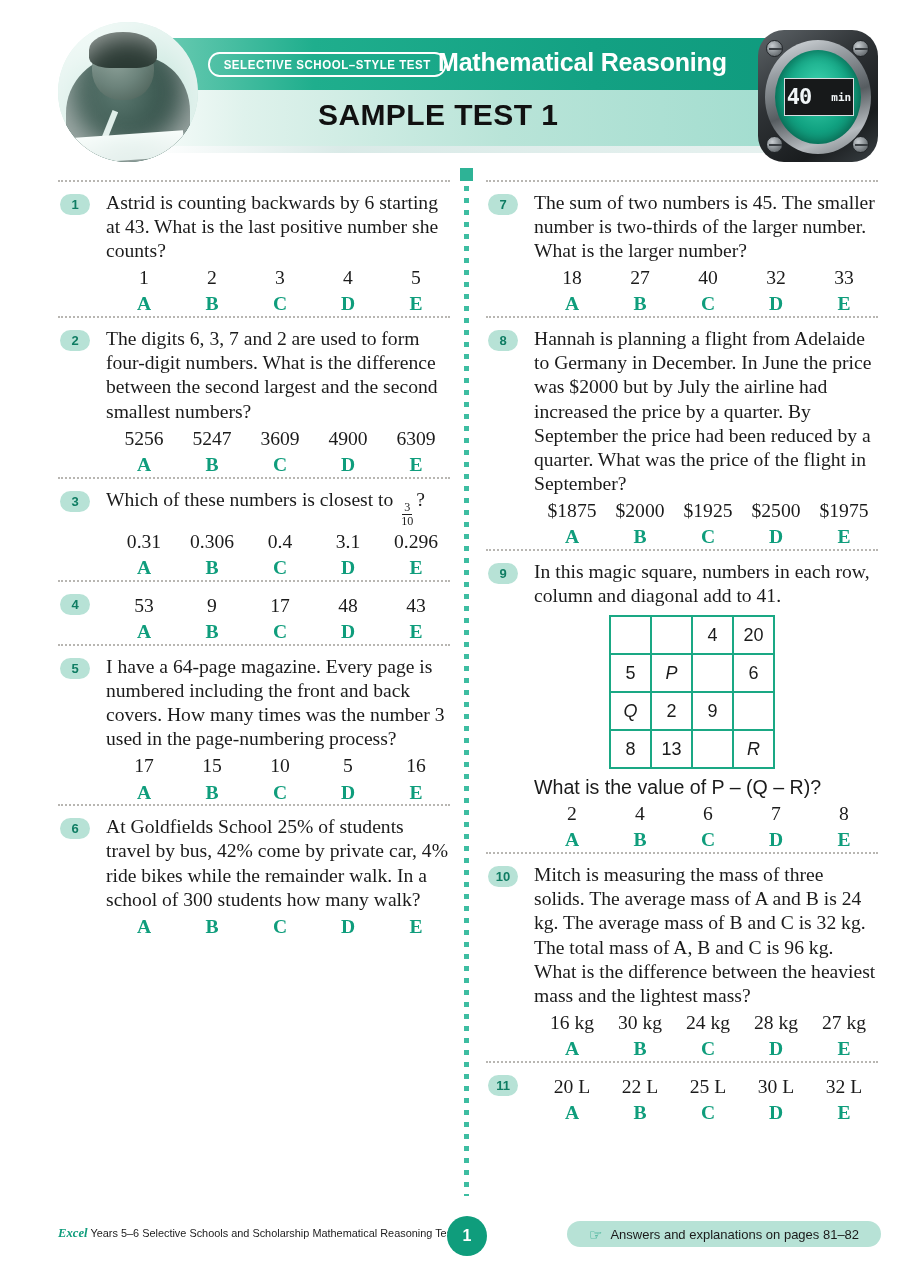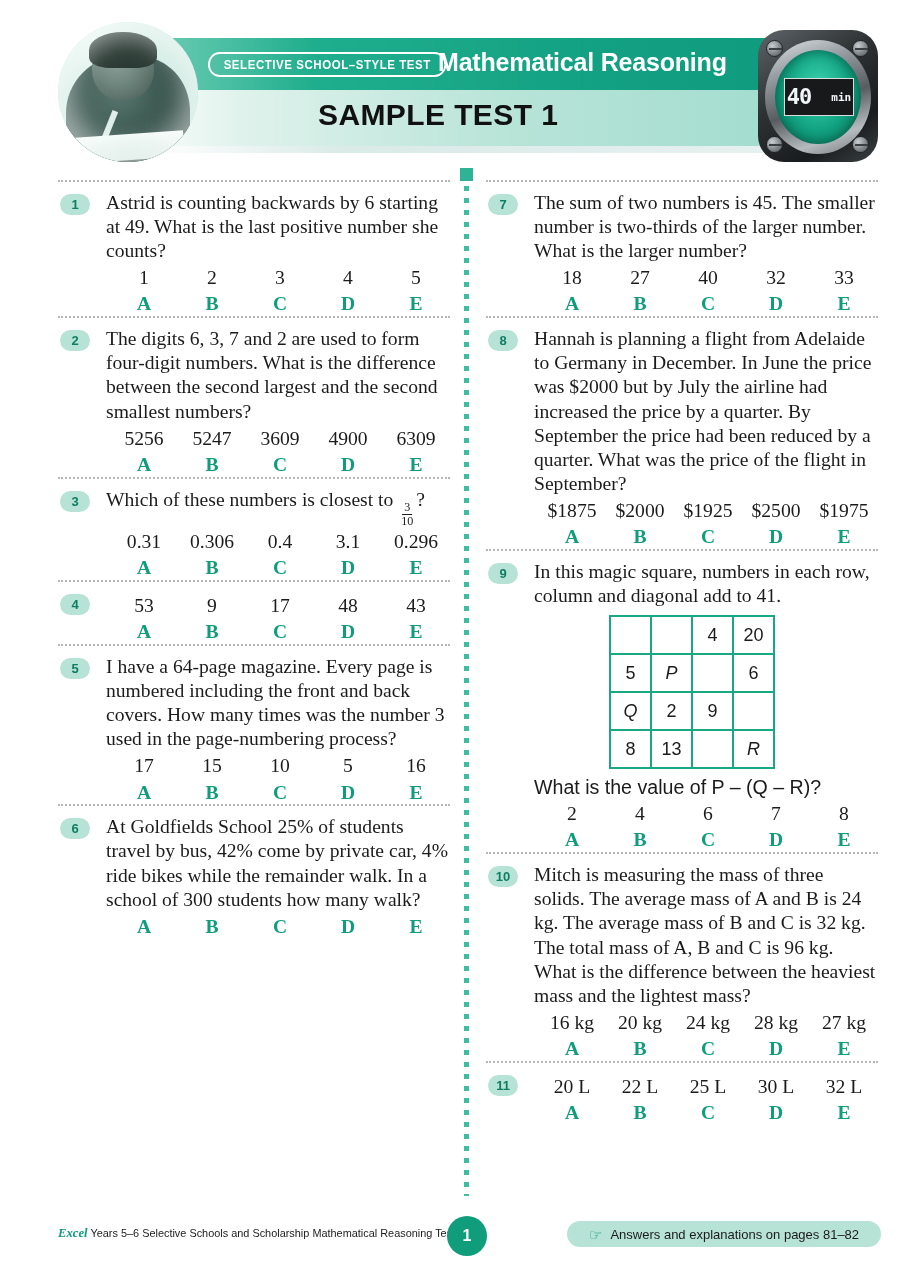"Astrid is counting backwards by" div.q-text { text: 49 -> 43 }
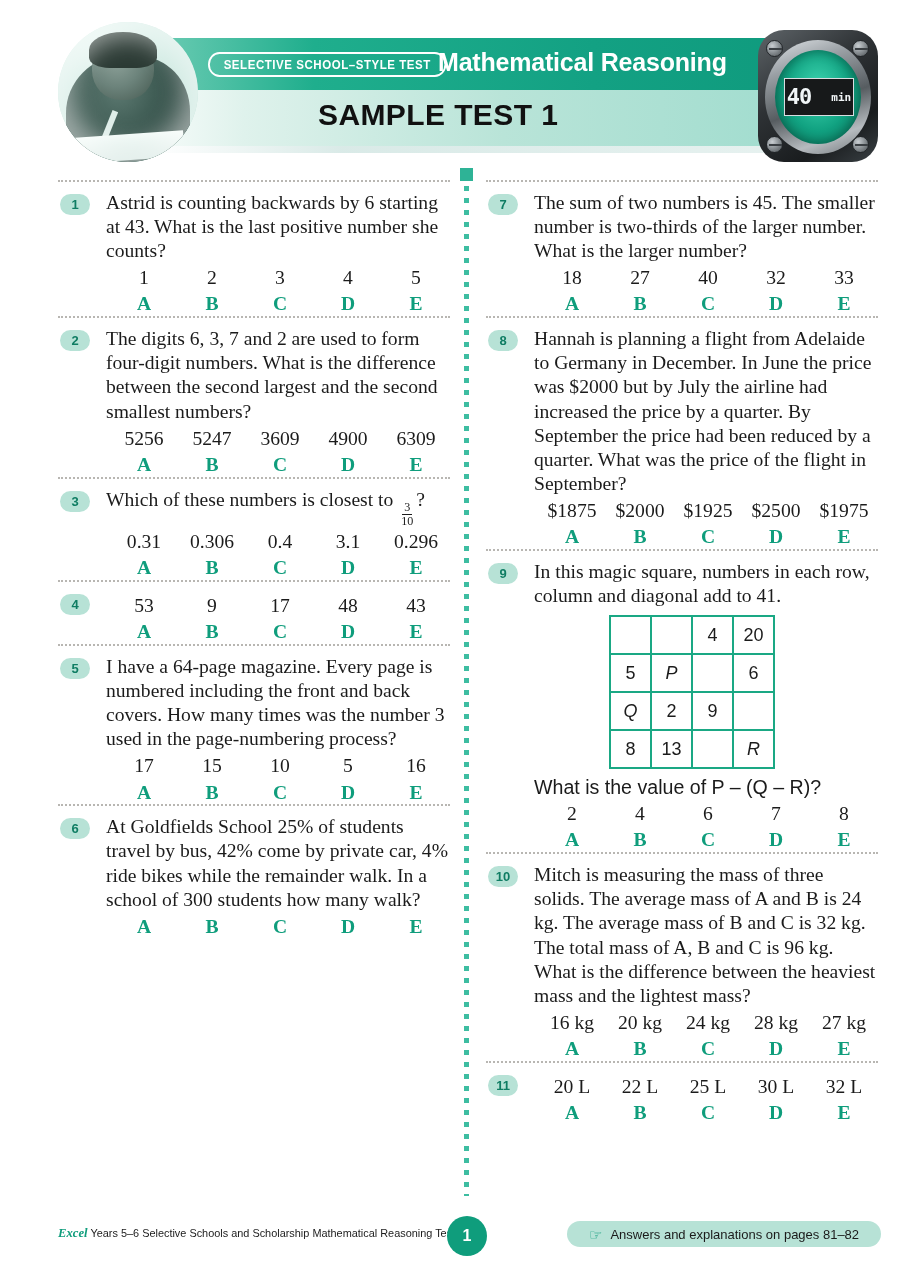"20 kg" div.opt-val { text: 20 -> 30 }
